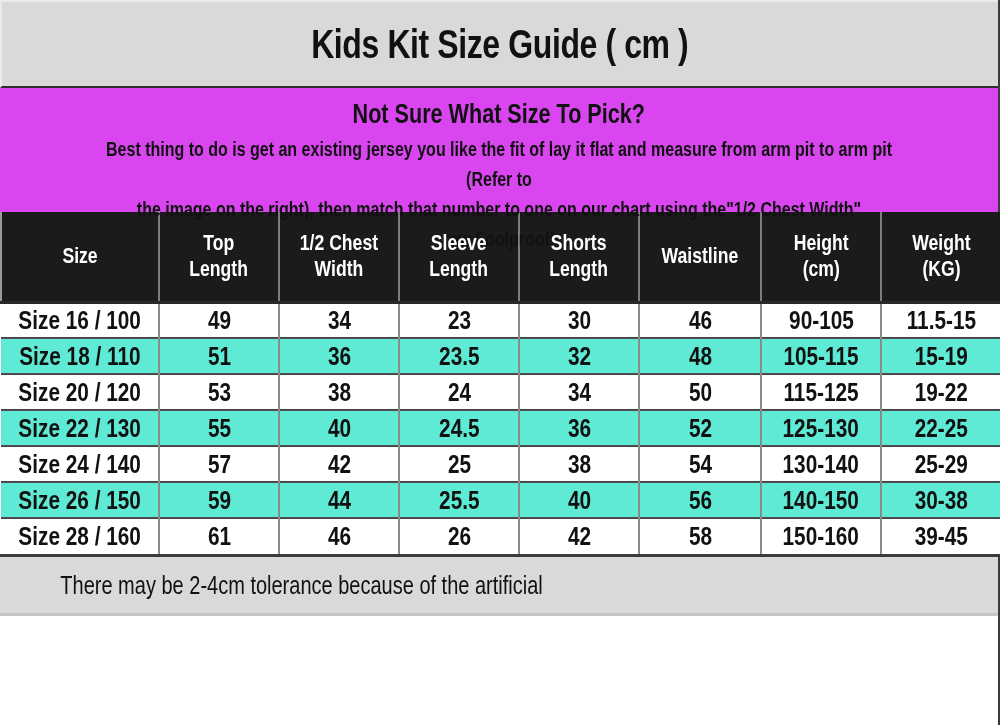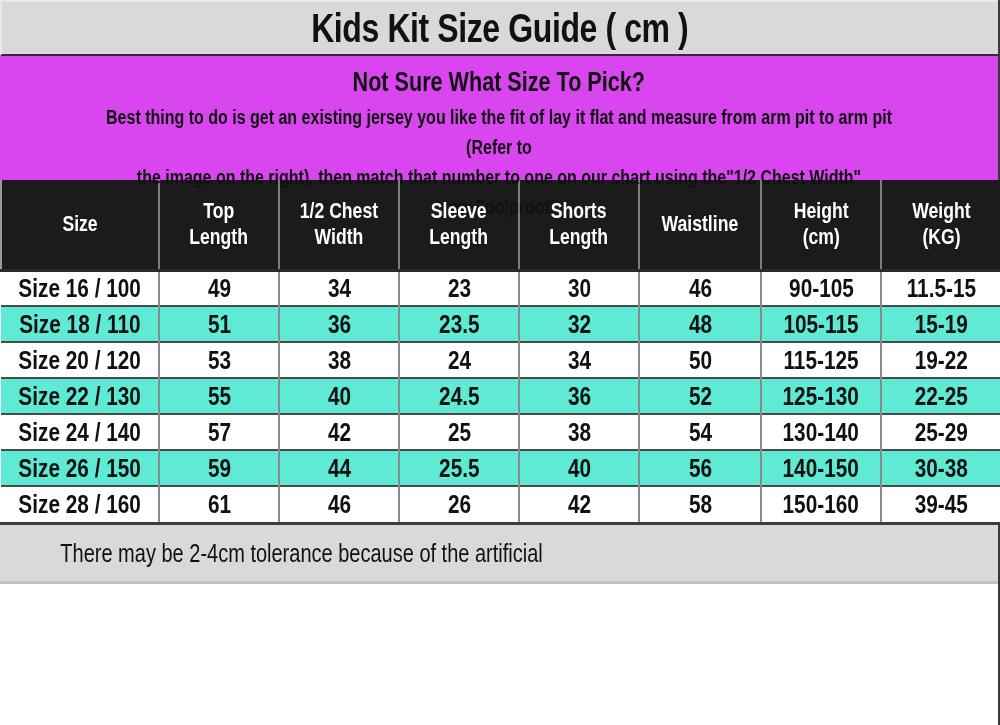"Kids Kit Size Guide (" .titlebar { height: 56px -> 88px }
